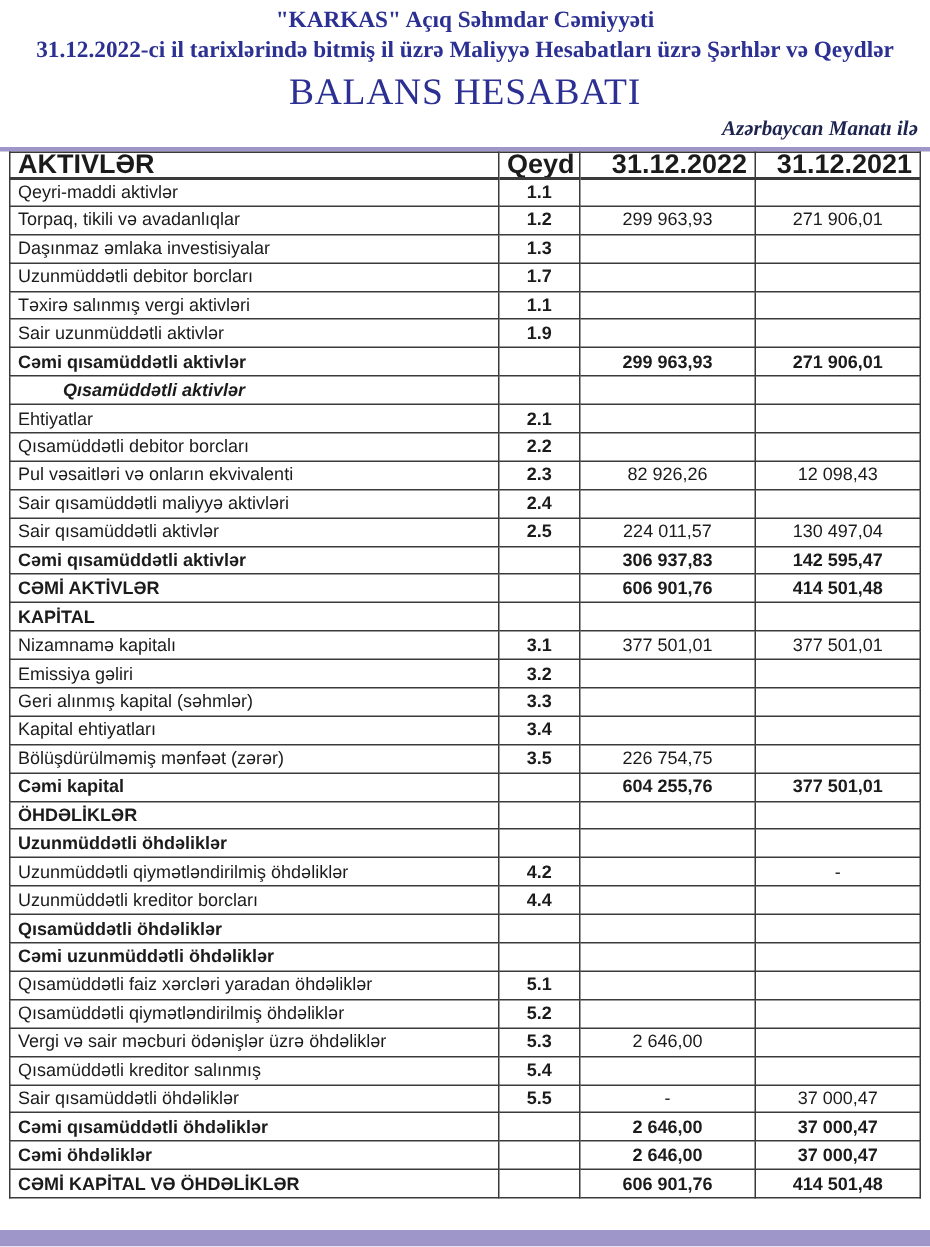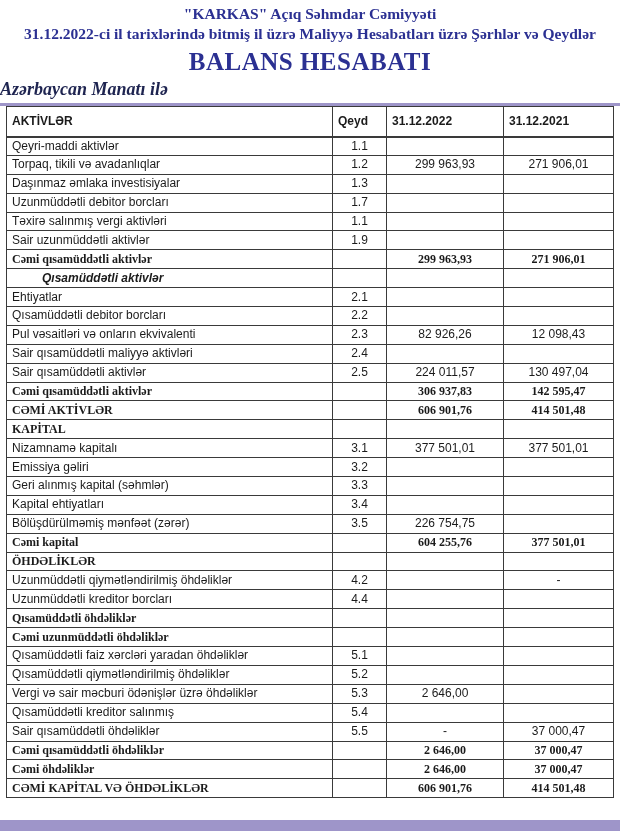"BALANS HESABATI" .doc-title { font-weight: bold -> normal }
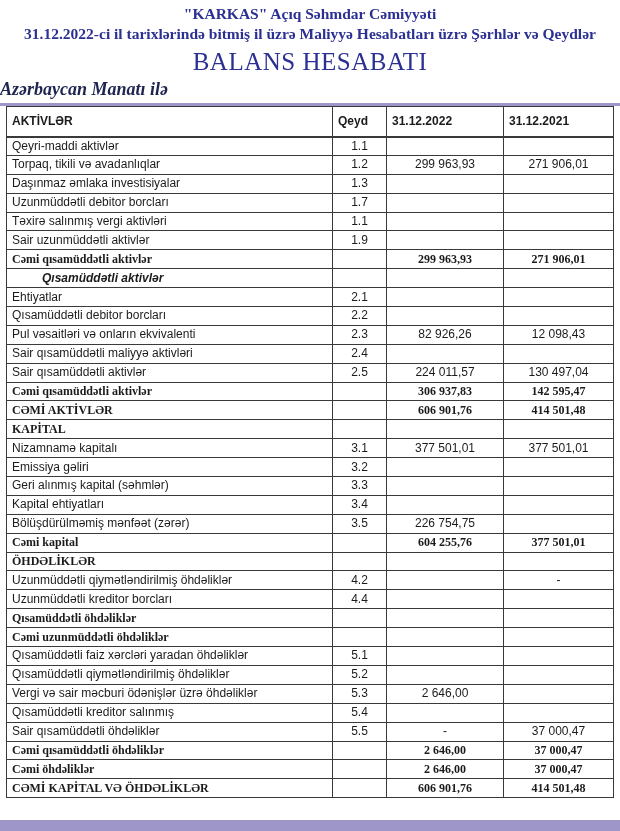"Azərbaycan Manatı ilə" .currency-note { font-size: 18px -> 14px; text-align: none -> right }
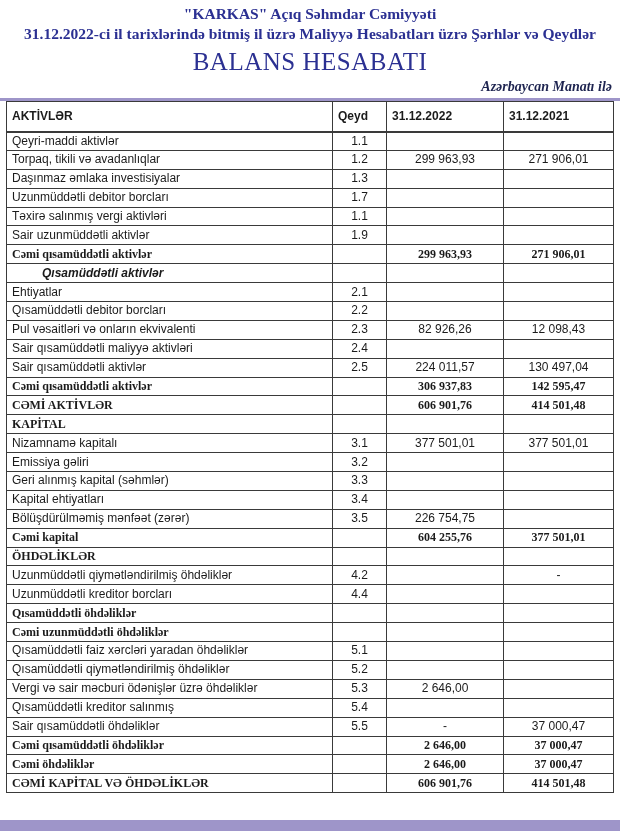"AKTİVLƏR" table.balance thead th { font-size: 12px -> 18px; height: 30px -> 17px }
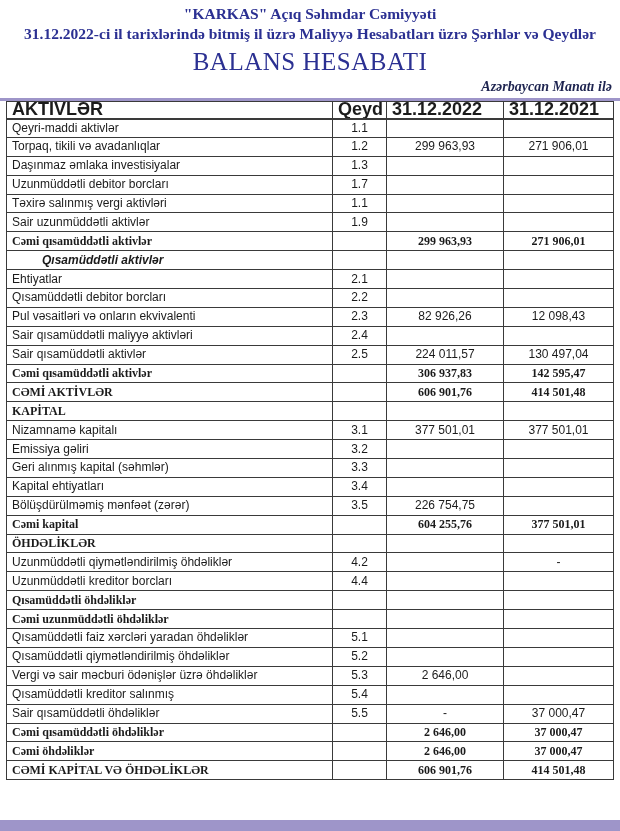"Qeyd" th.h-qeyd, th.h-date { text-align: left -> right }
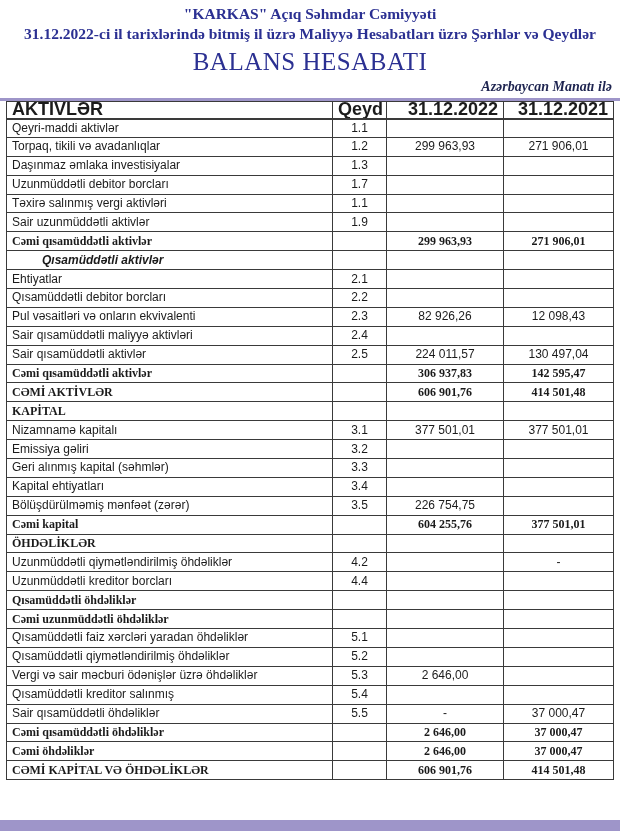"1.1" td.qeyd-cell { font-weight: normal -> bold }
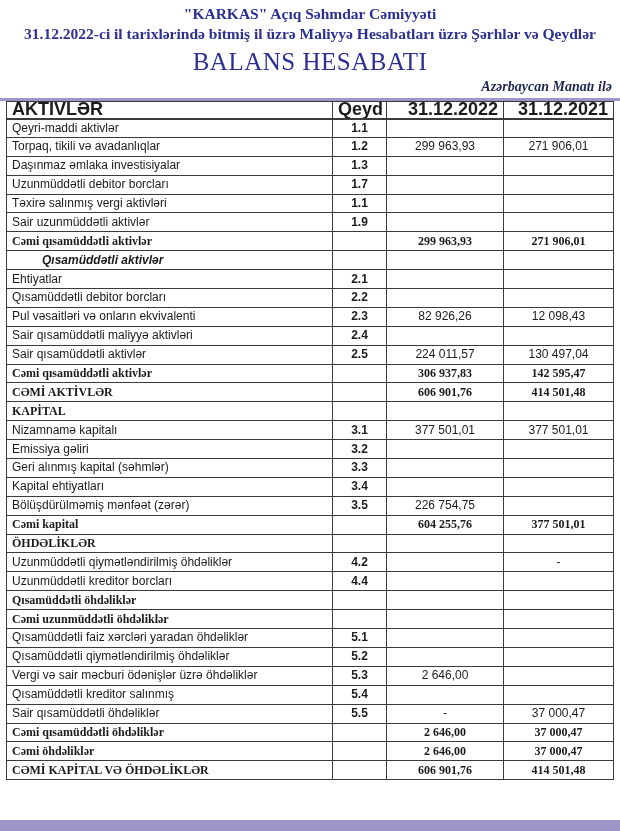"Cəmi qısamüddətli aktivlər" tr.bold td { font-family: Liberation Serif, serif -> none }
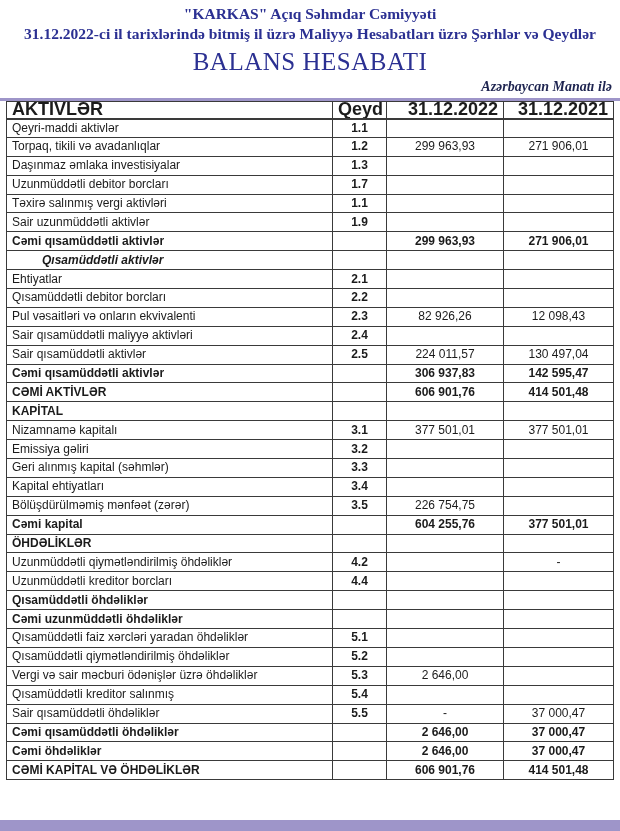"Uzunmüddətli öhdəliklər" tr.bold { html: none -> <tr> <td>Uzunmüddətli öhdəliklər</td> <td></td> <td></td> <td></td> </tr> }
